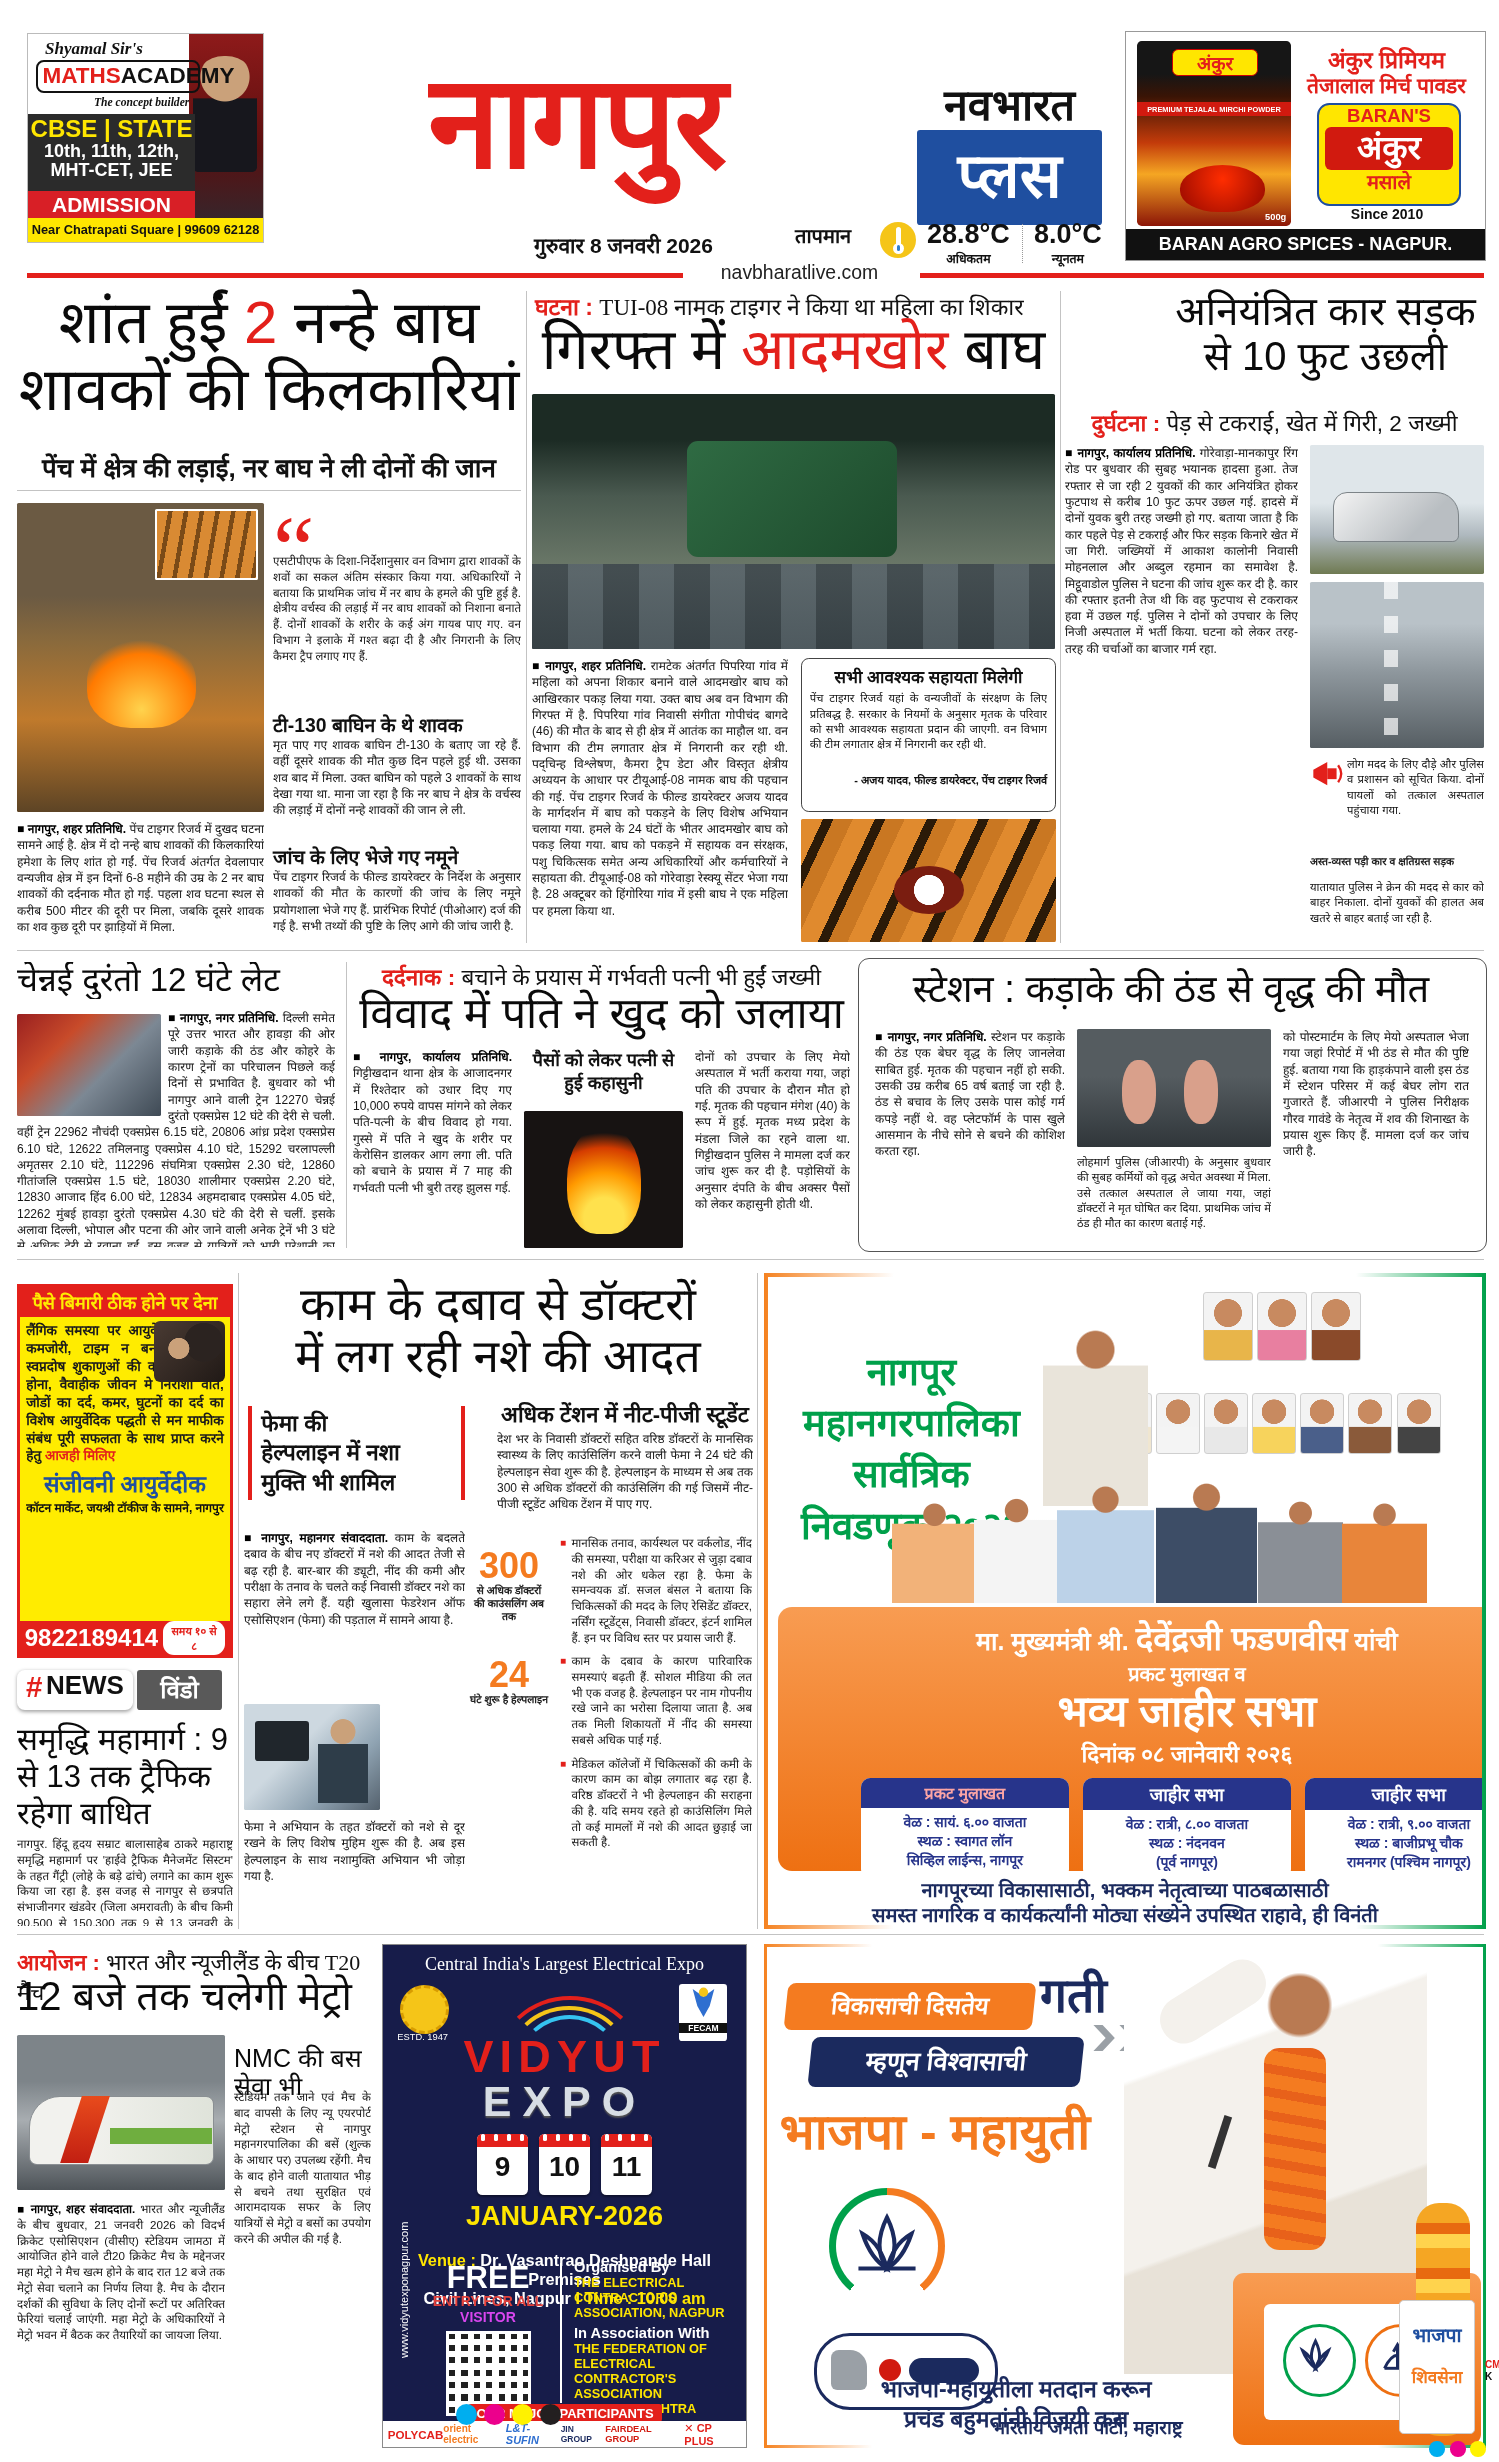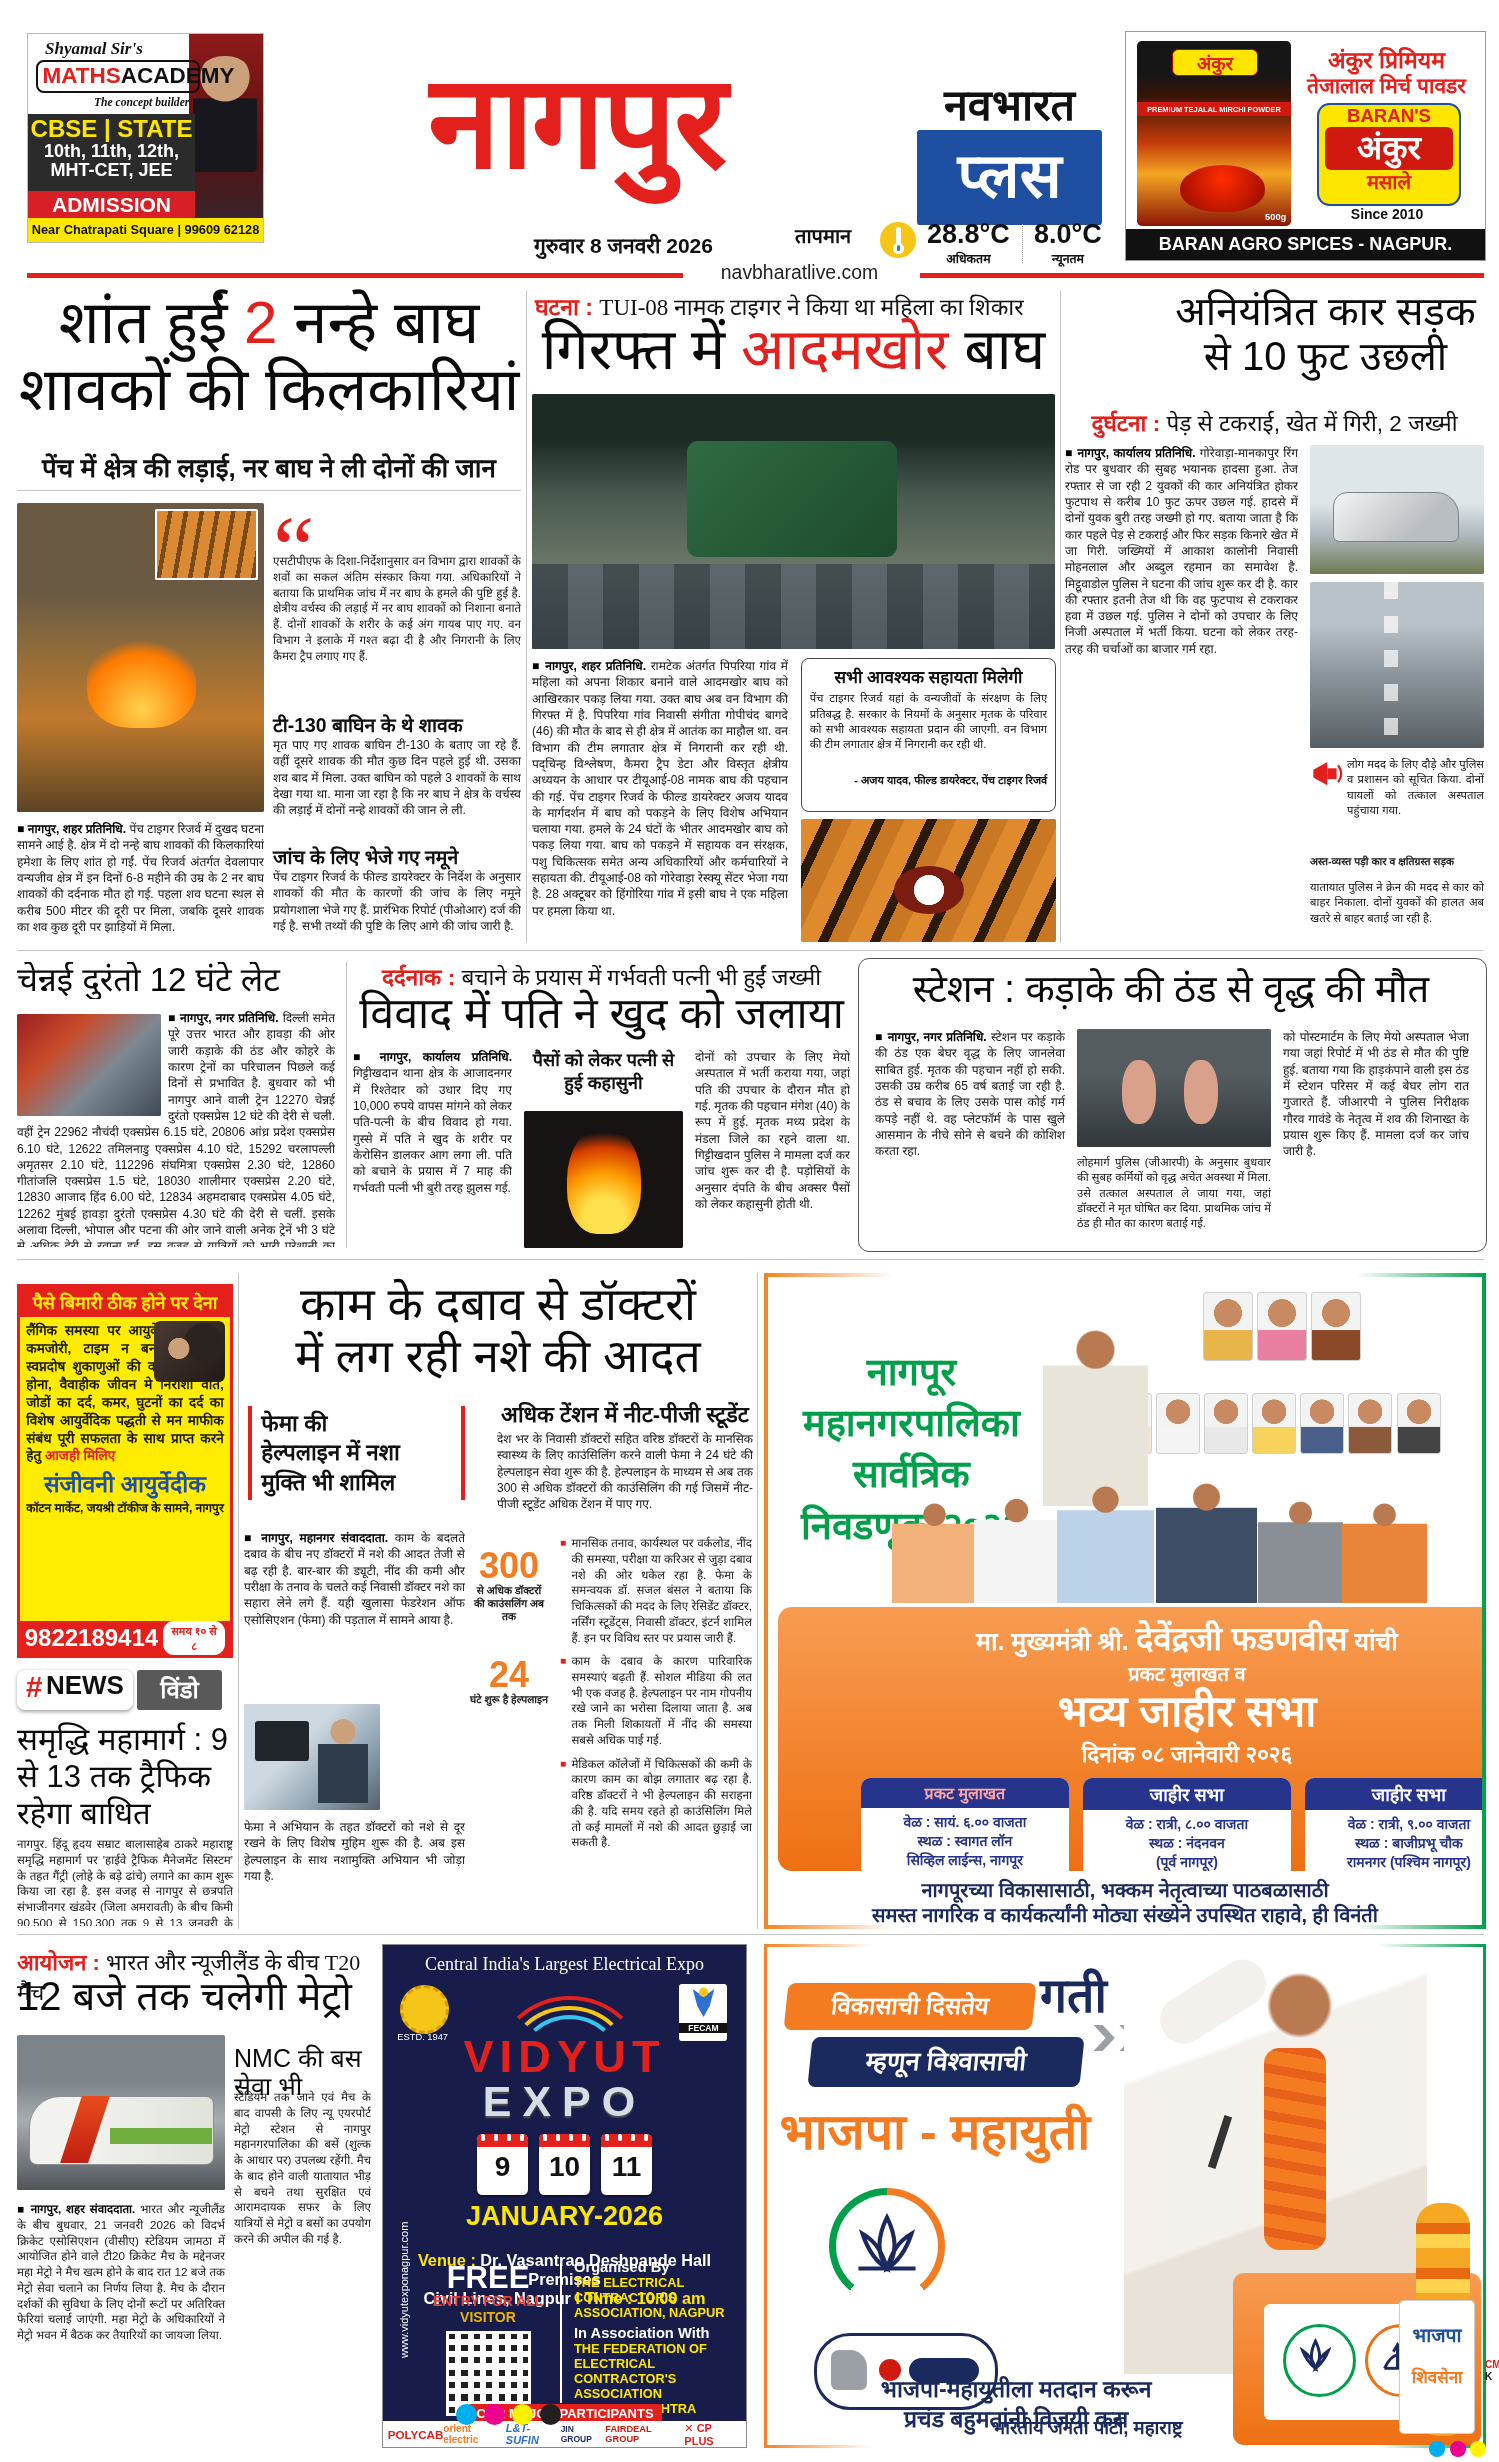"VISITOR" div.b { color: #eab308 -> #d946ef }
